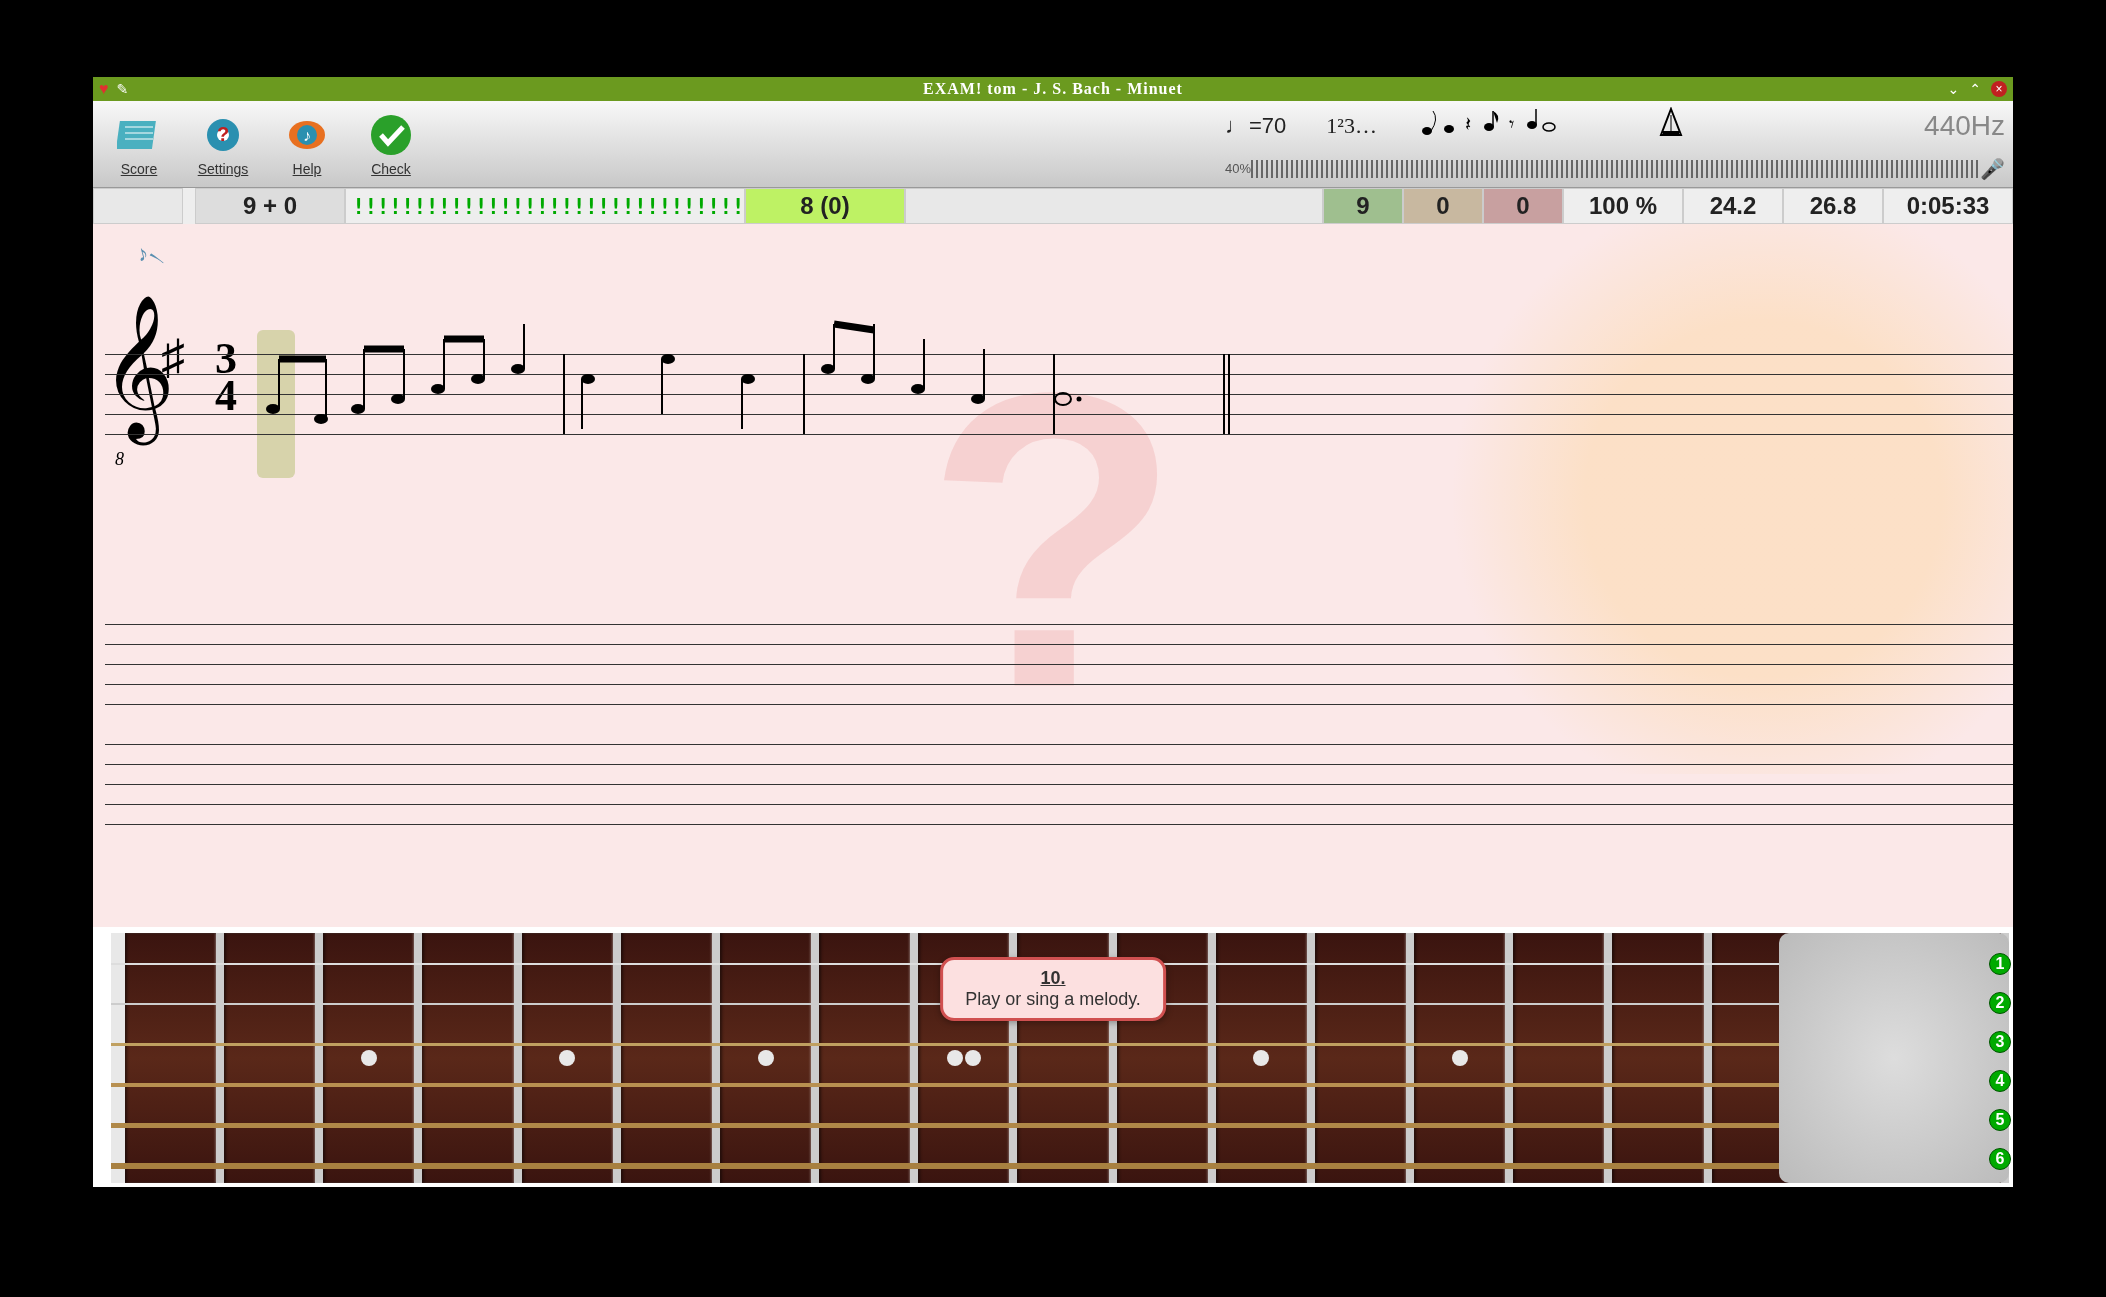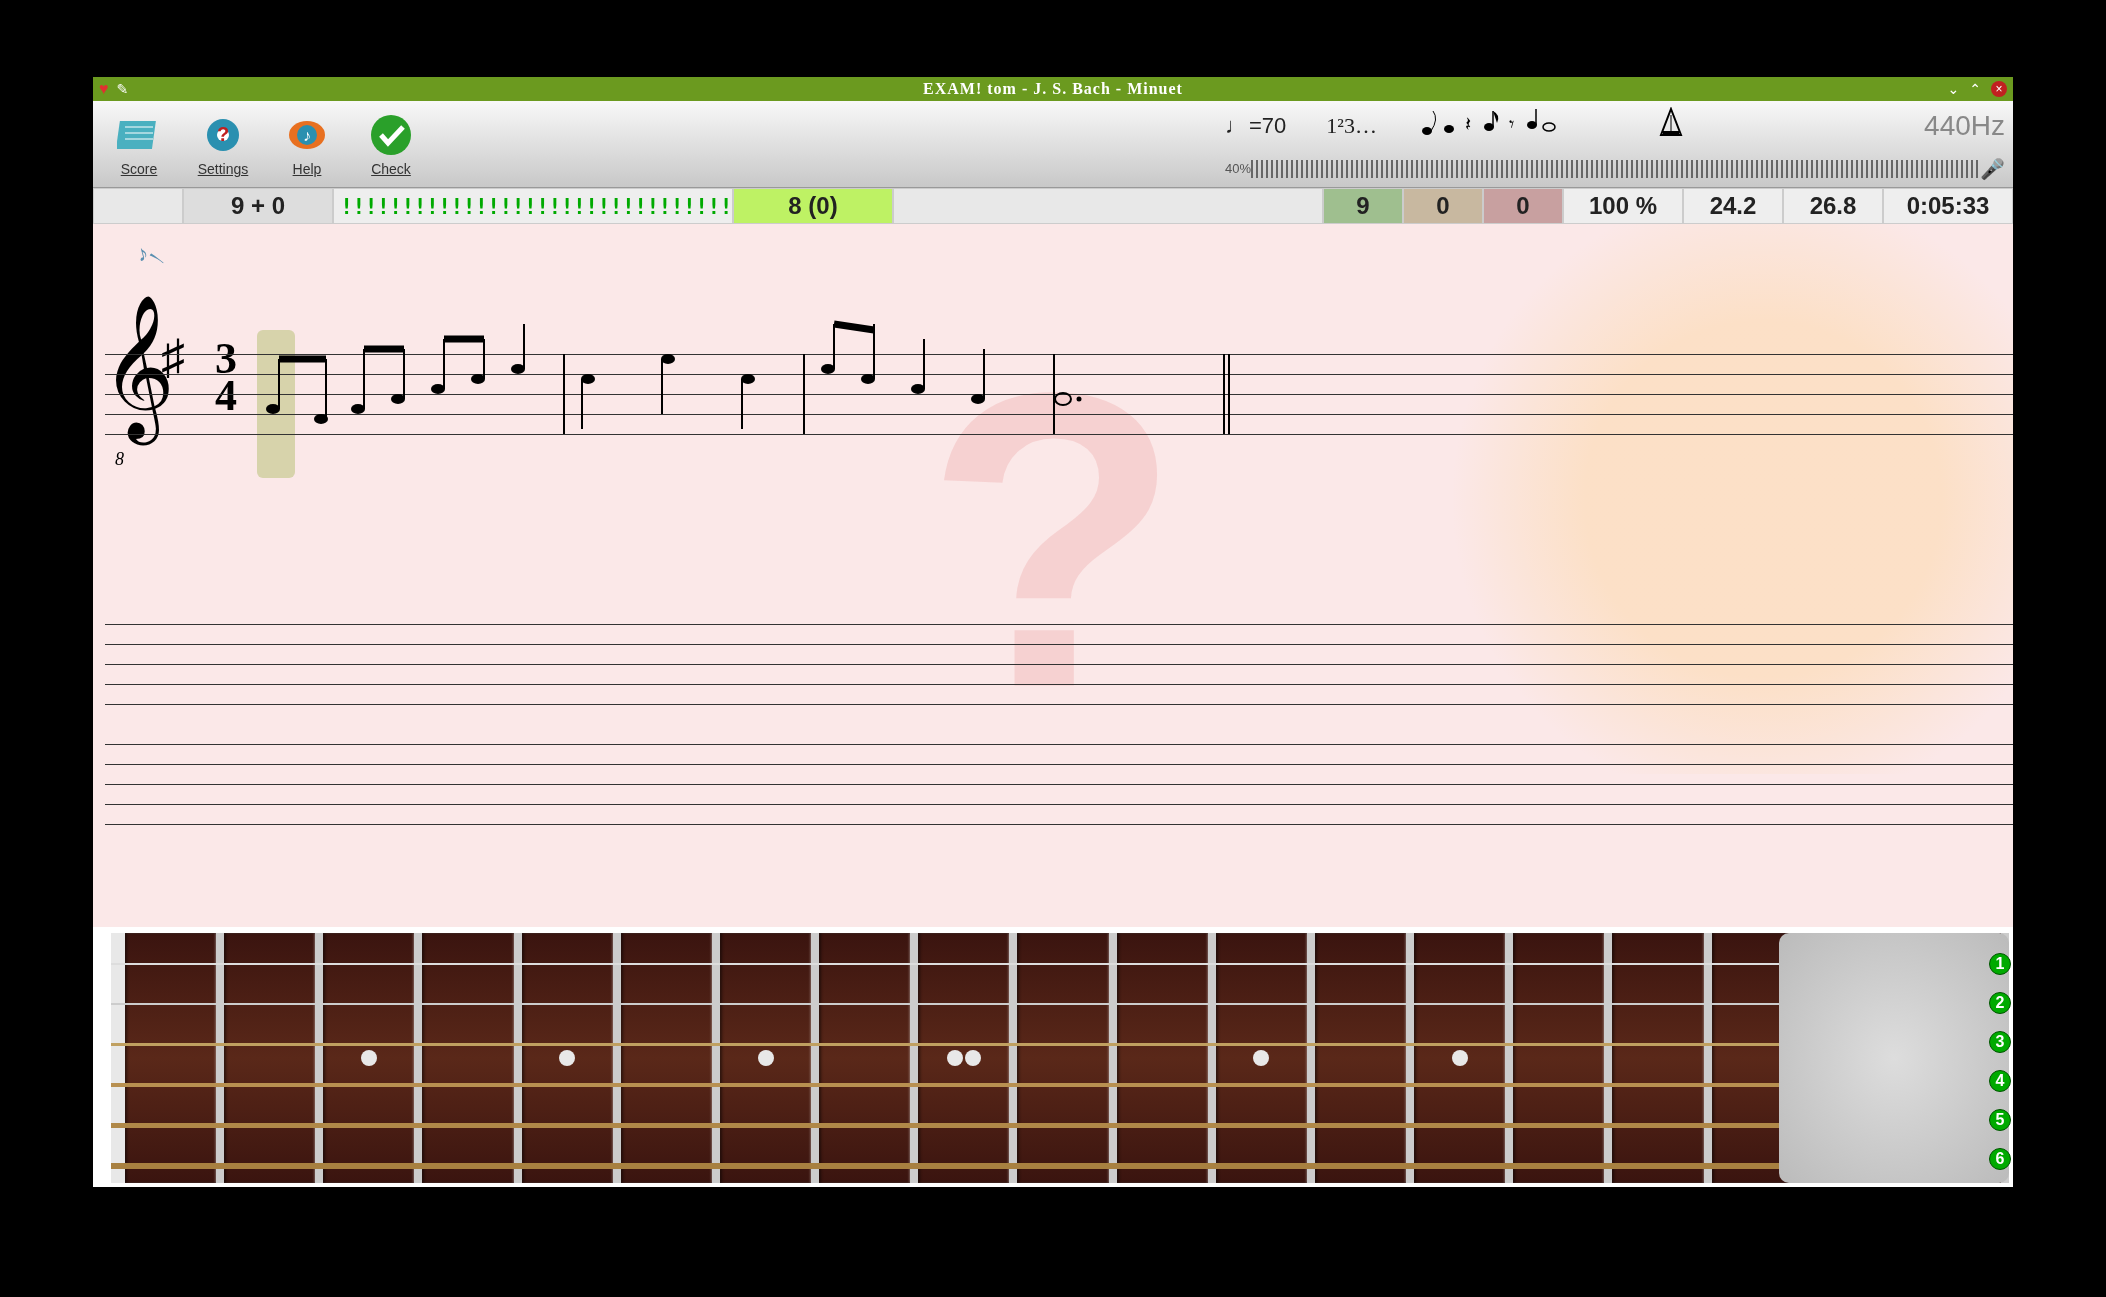"9 + 0" .cell-score { margin-left: none -> 12px }
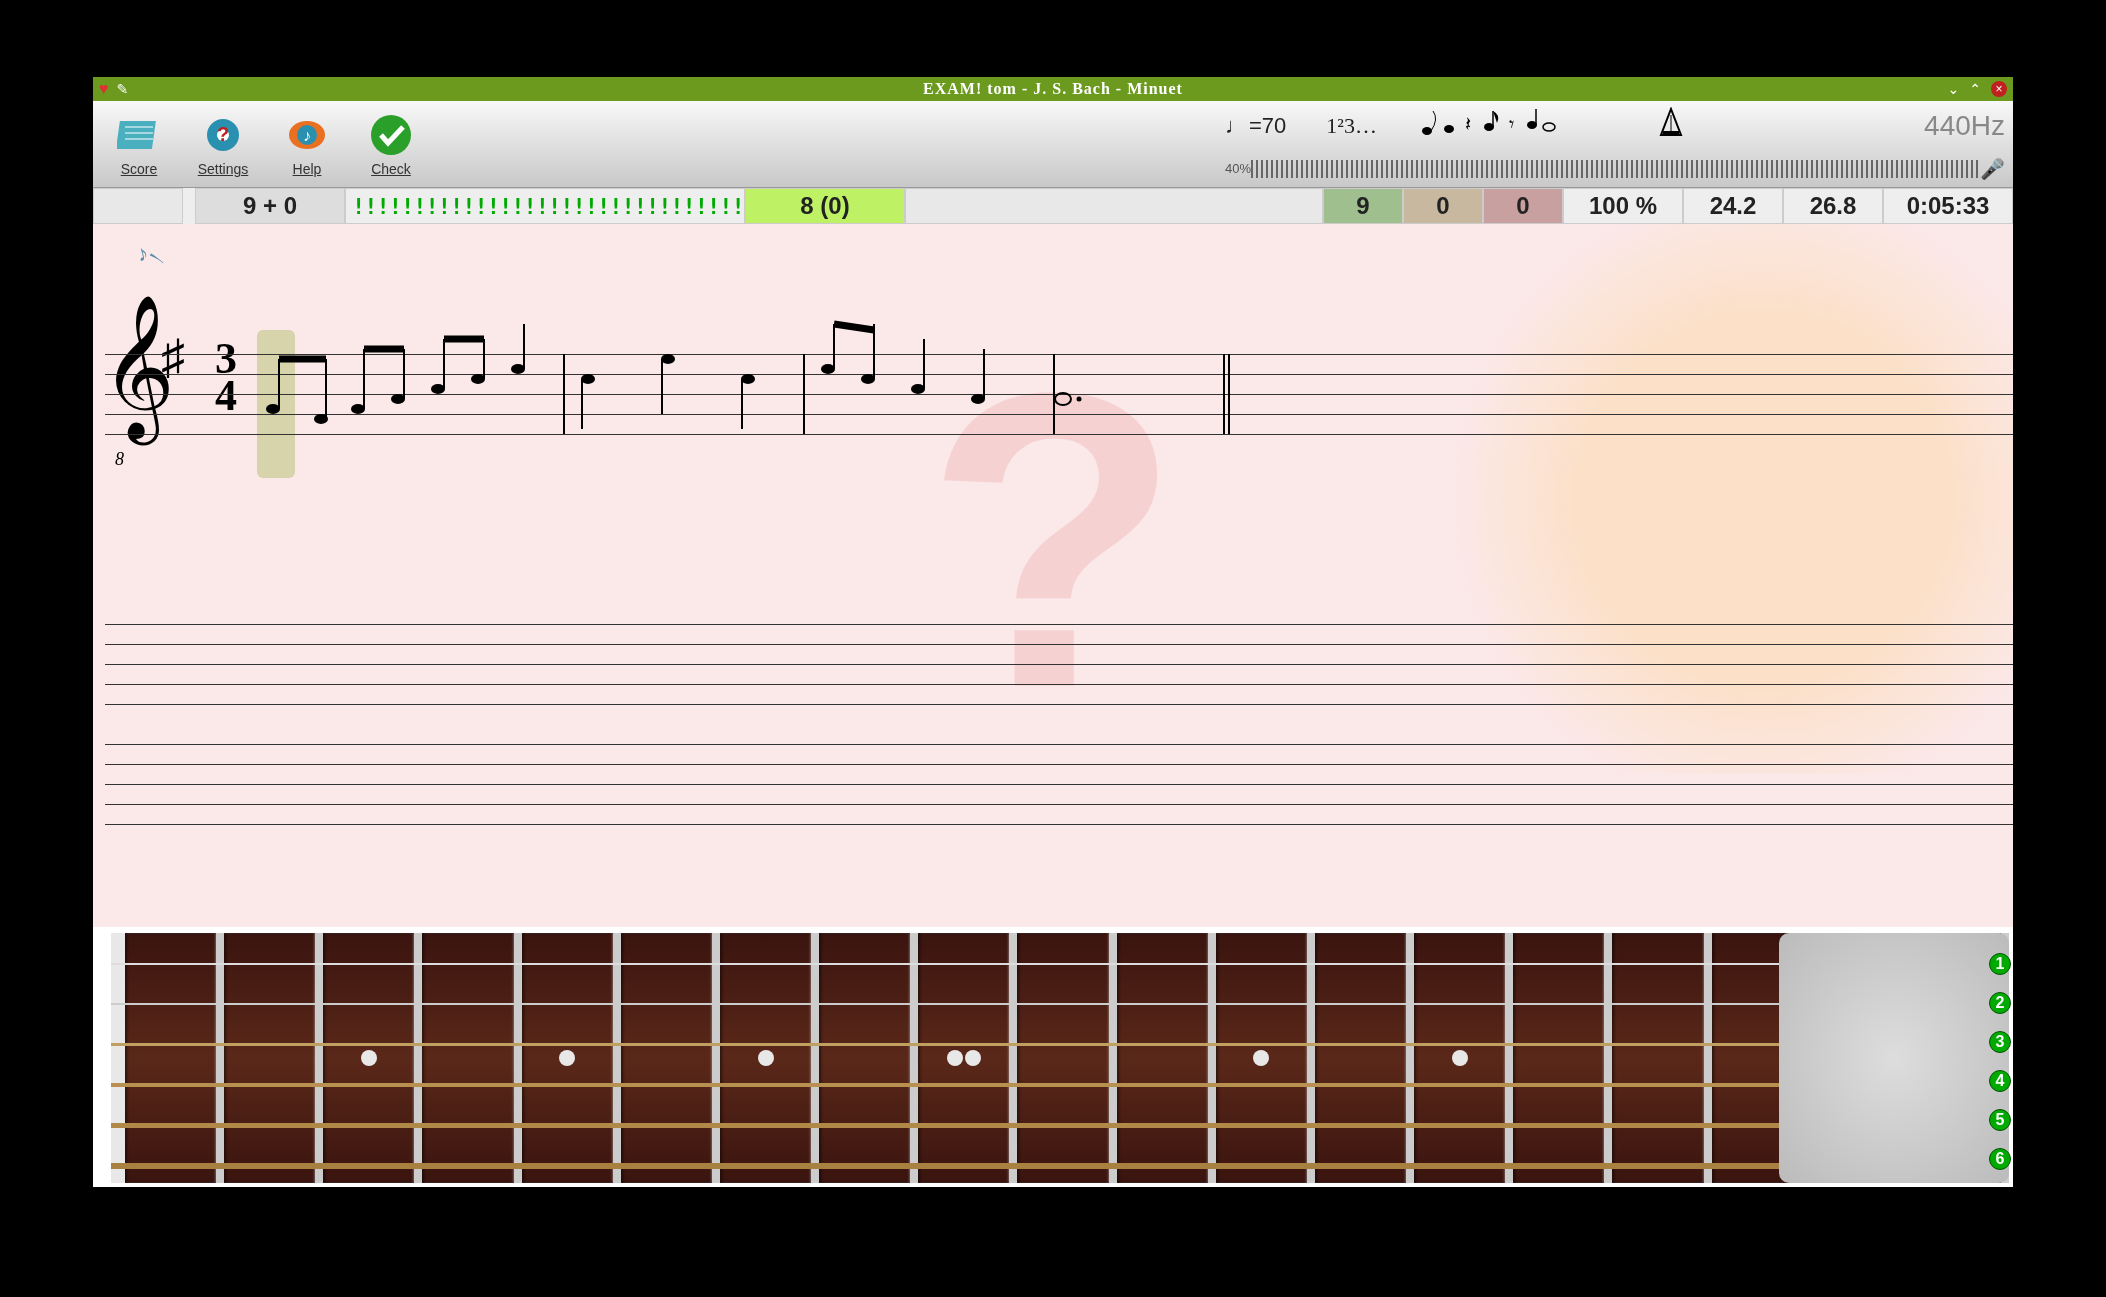"10." div.prompt-tooltip { html: none -> <div> <div>10.</div> <div>Play or sing a melody.</div> </div> }
